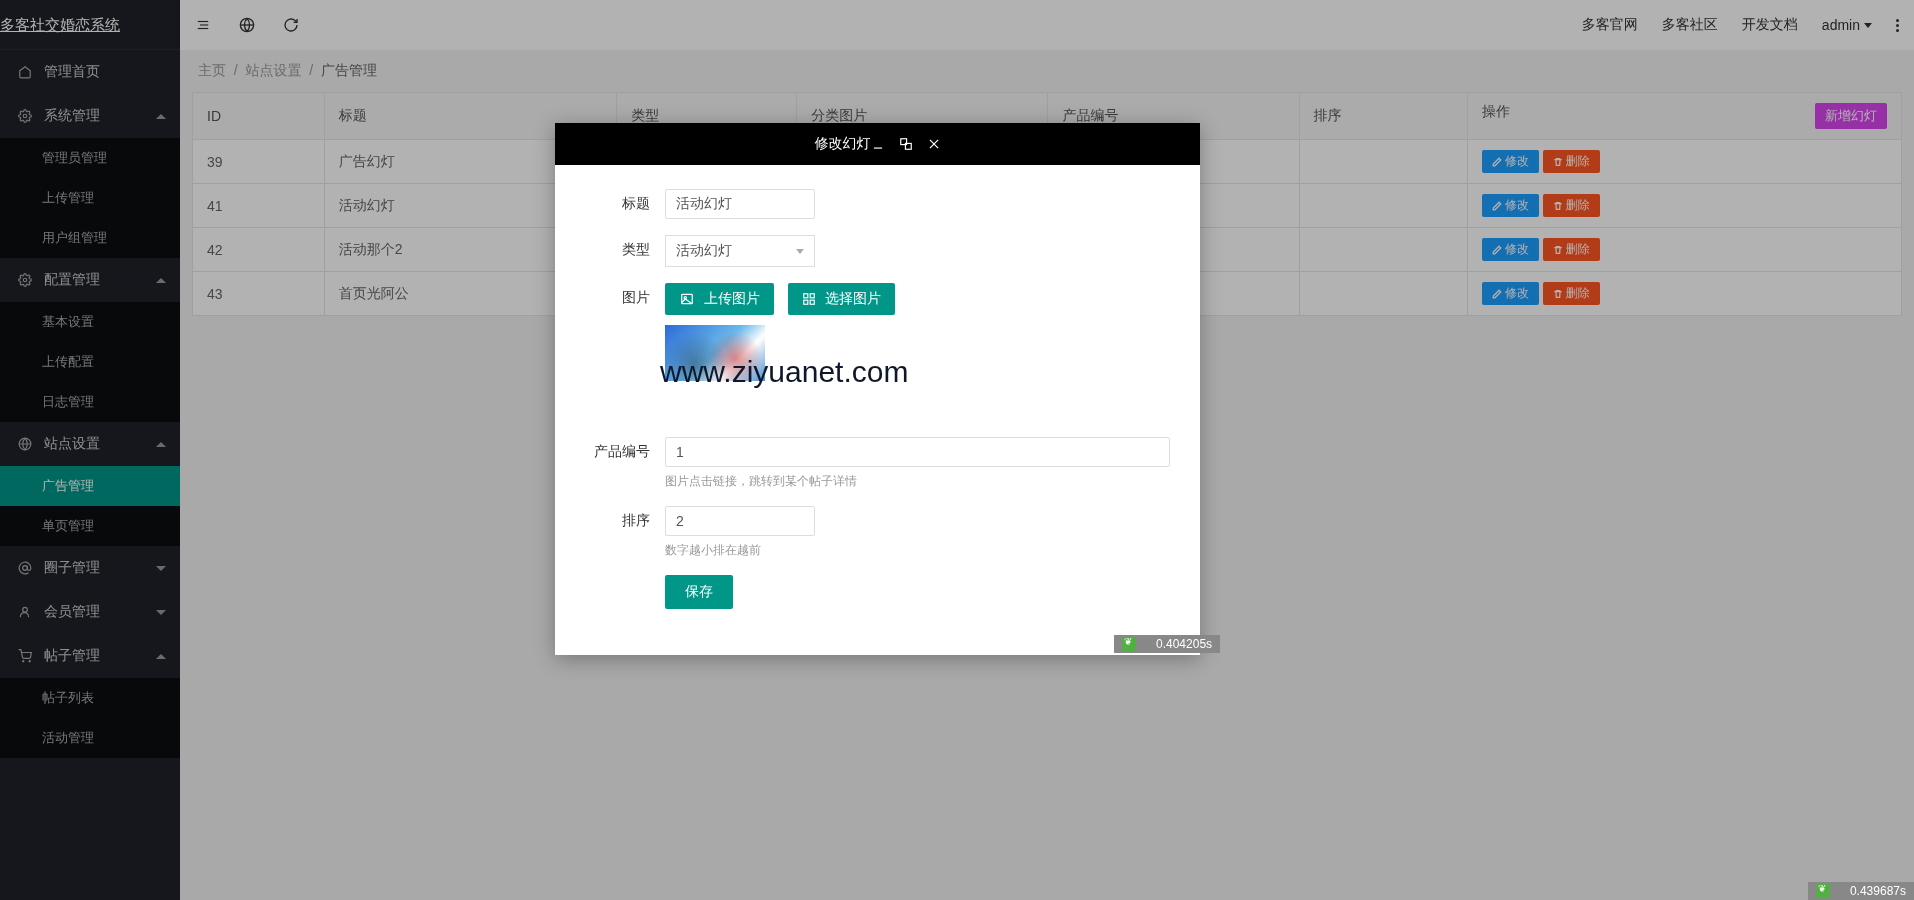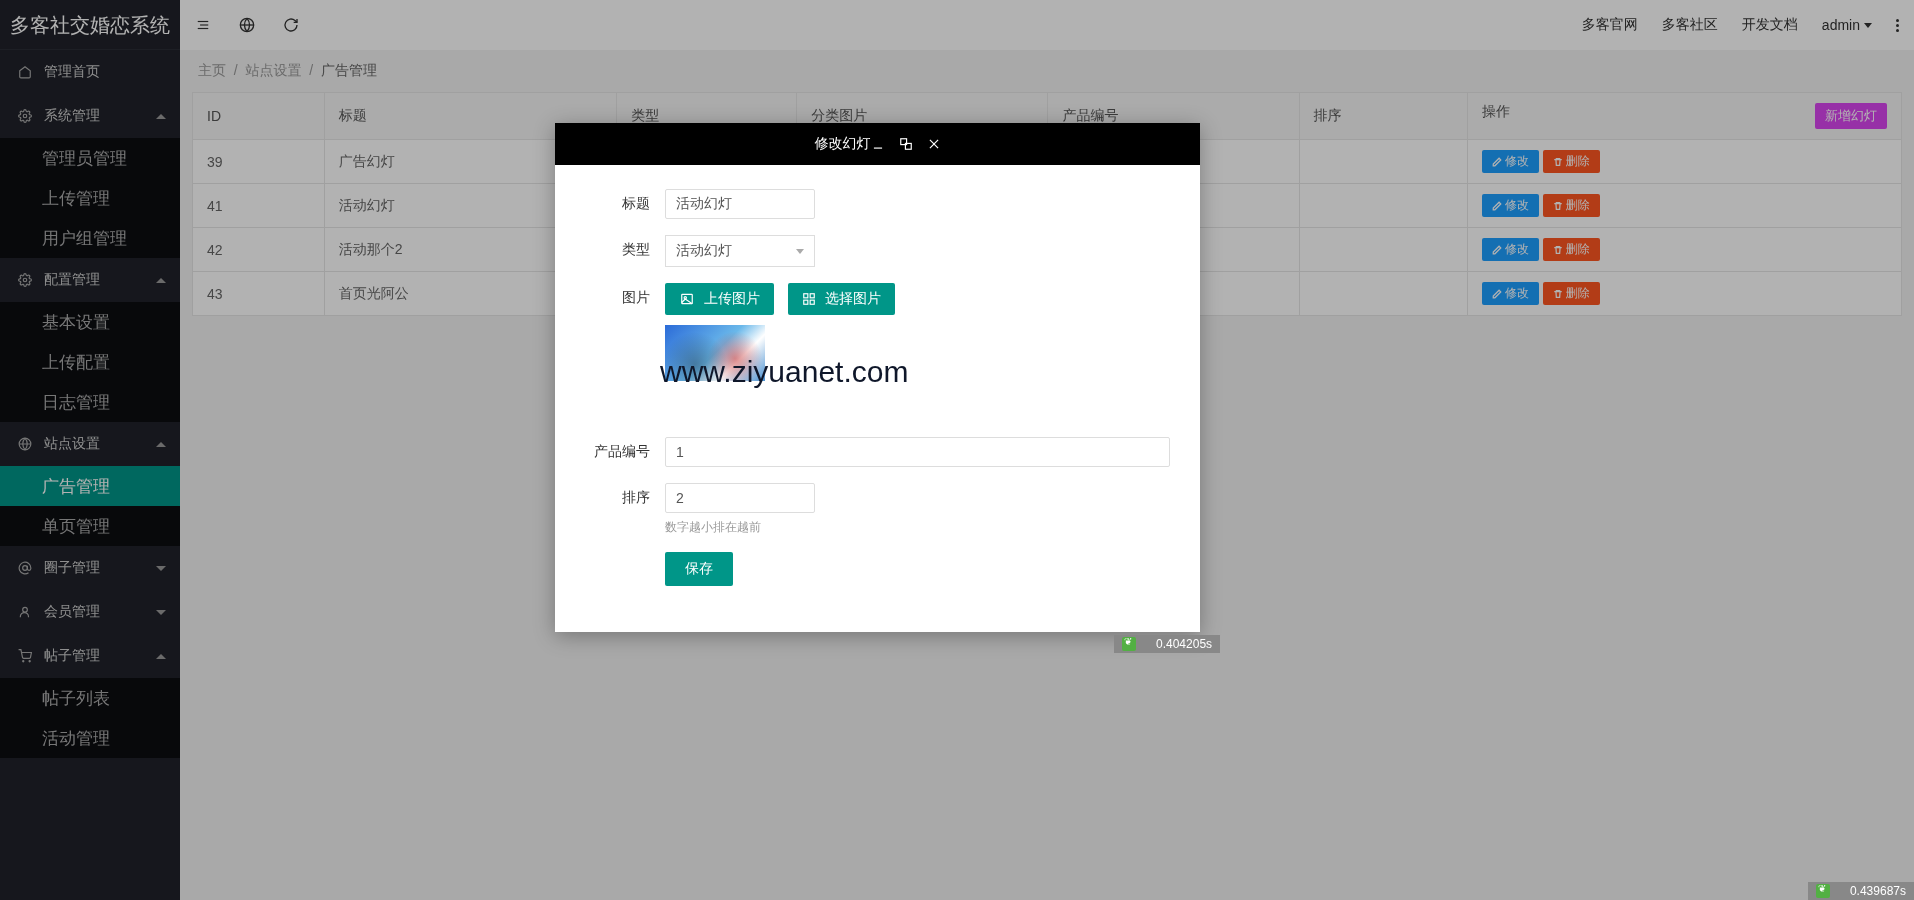"多客社交婚恋系统" .sidebar-logo { font-size: 20px -> 15px; text-align: center -> left; text-decoration: none -> underline }
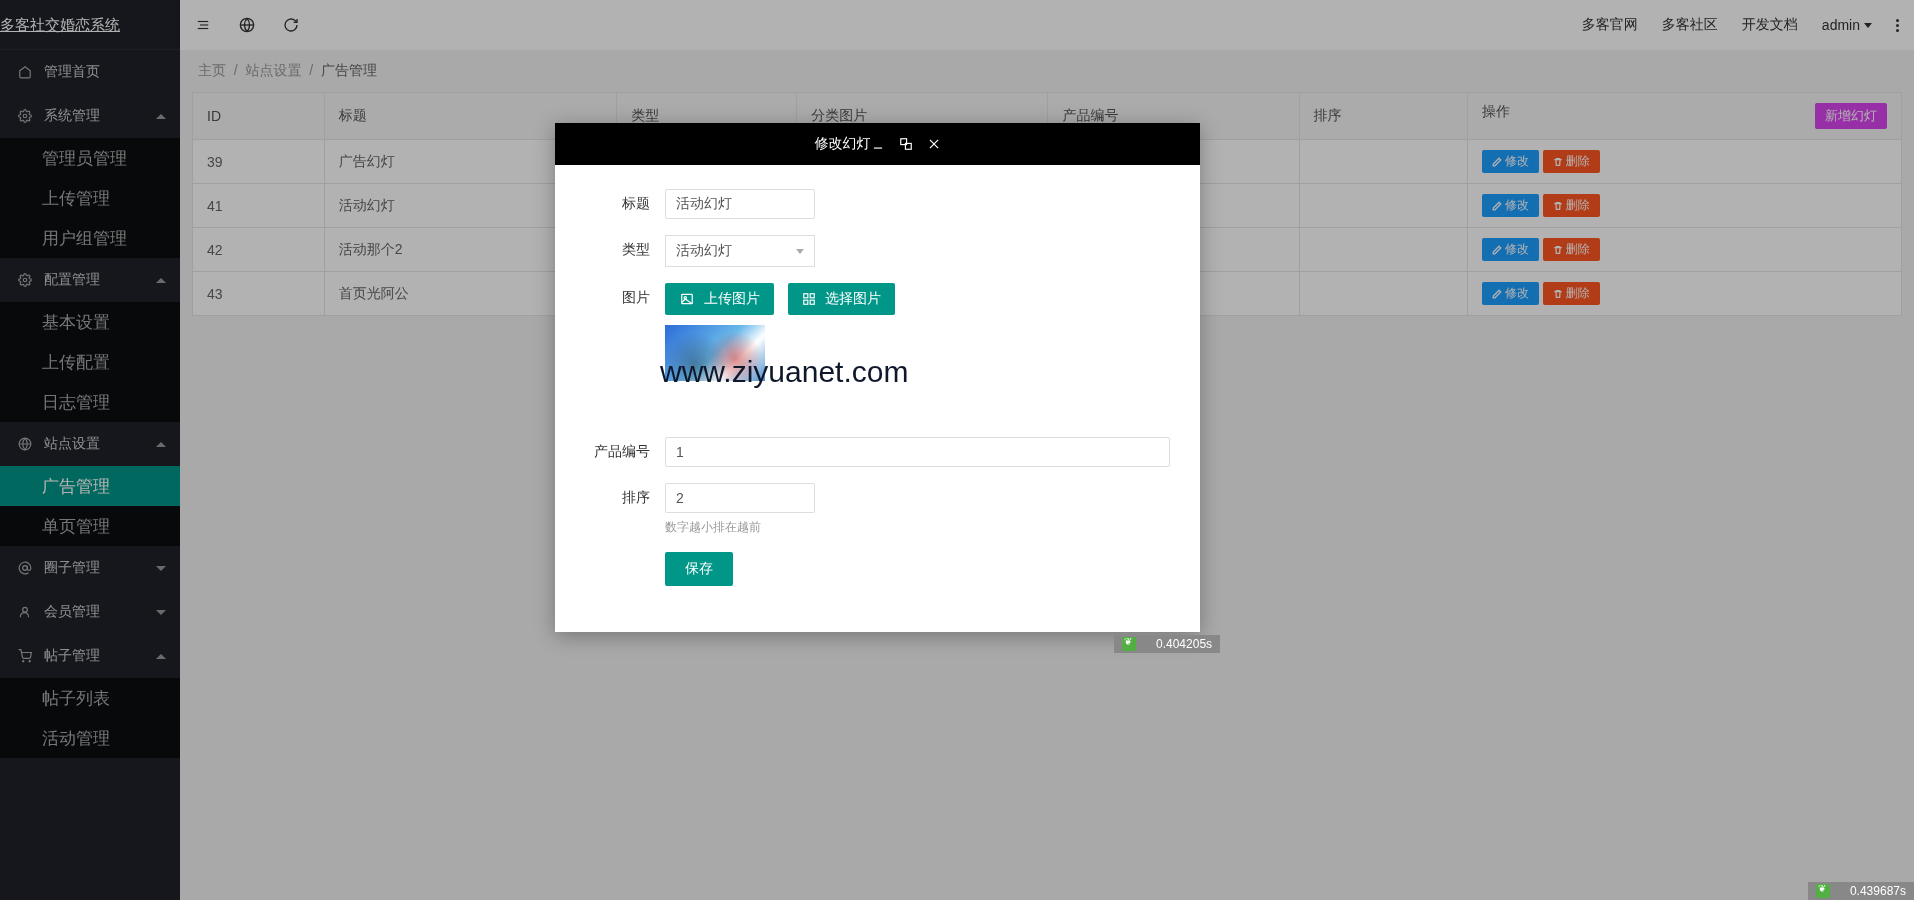"管理员管理" .side-item.sub { font-size: 17px -> 13px }
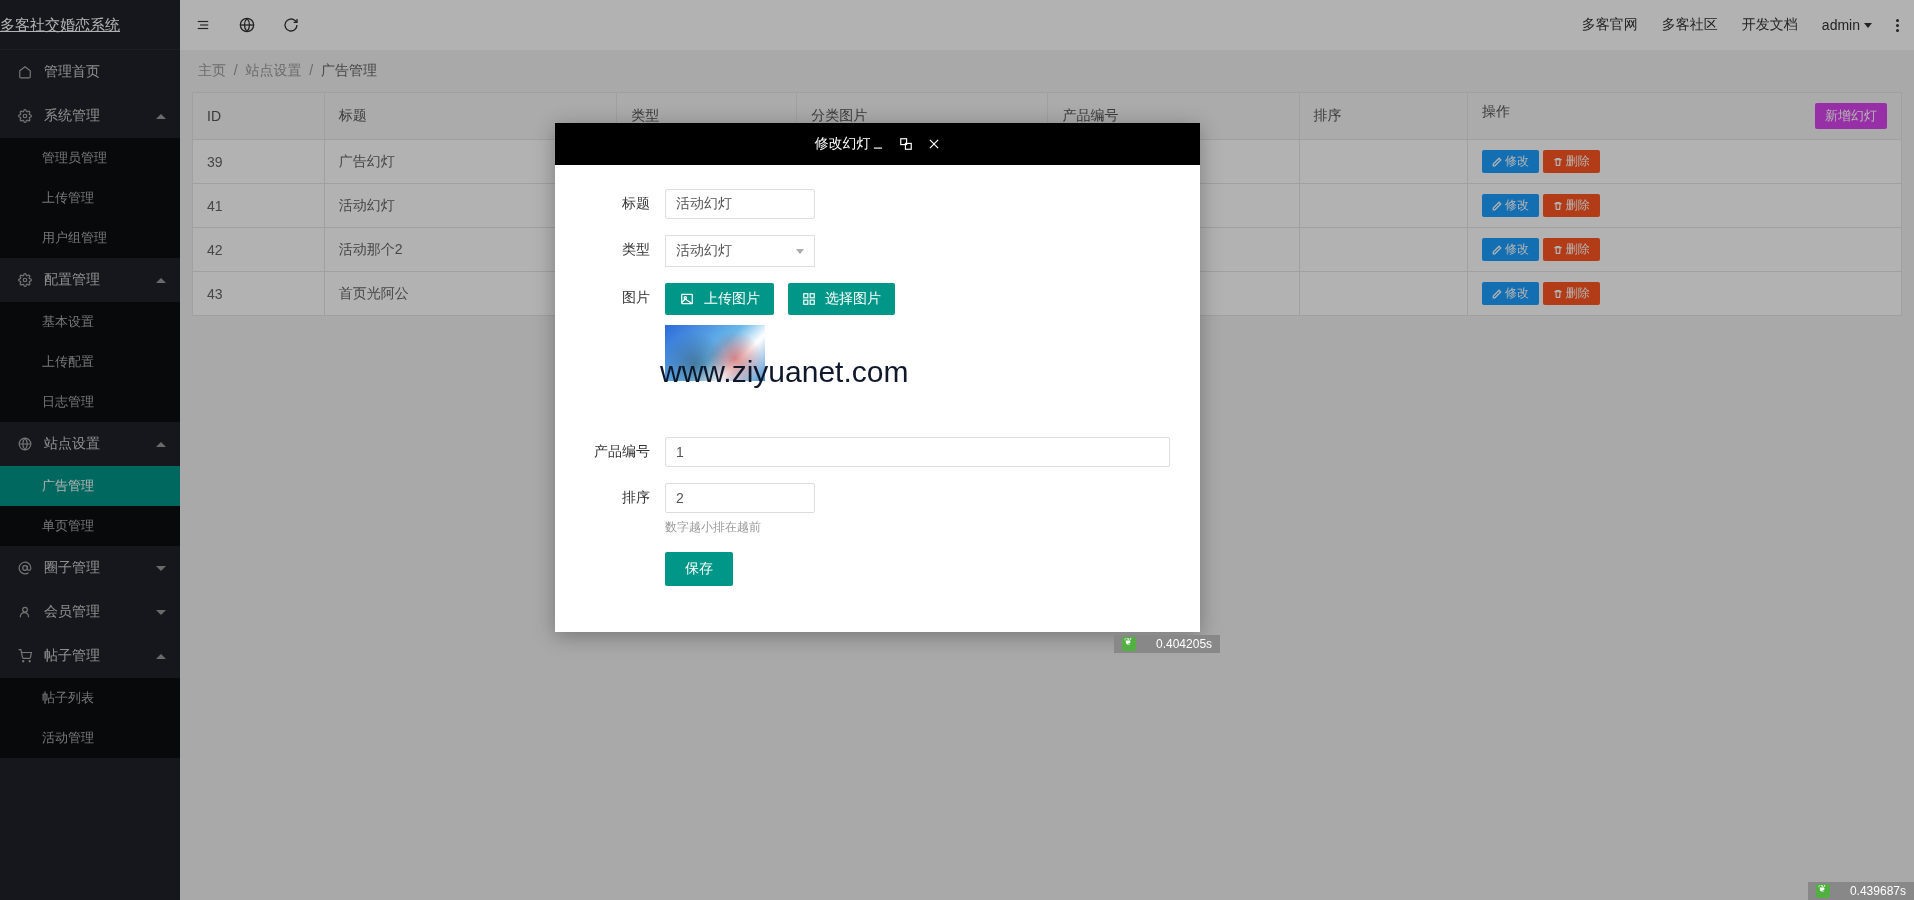"图片点击链接，跳转到某个帖子详情" div.hint { html: none -> <div>图片点击链接，跳转到某个帖子详情</div> }
